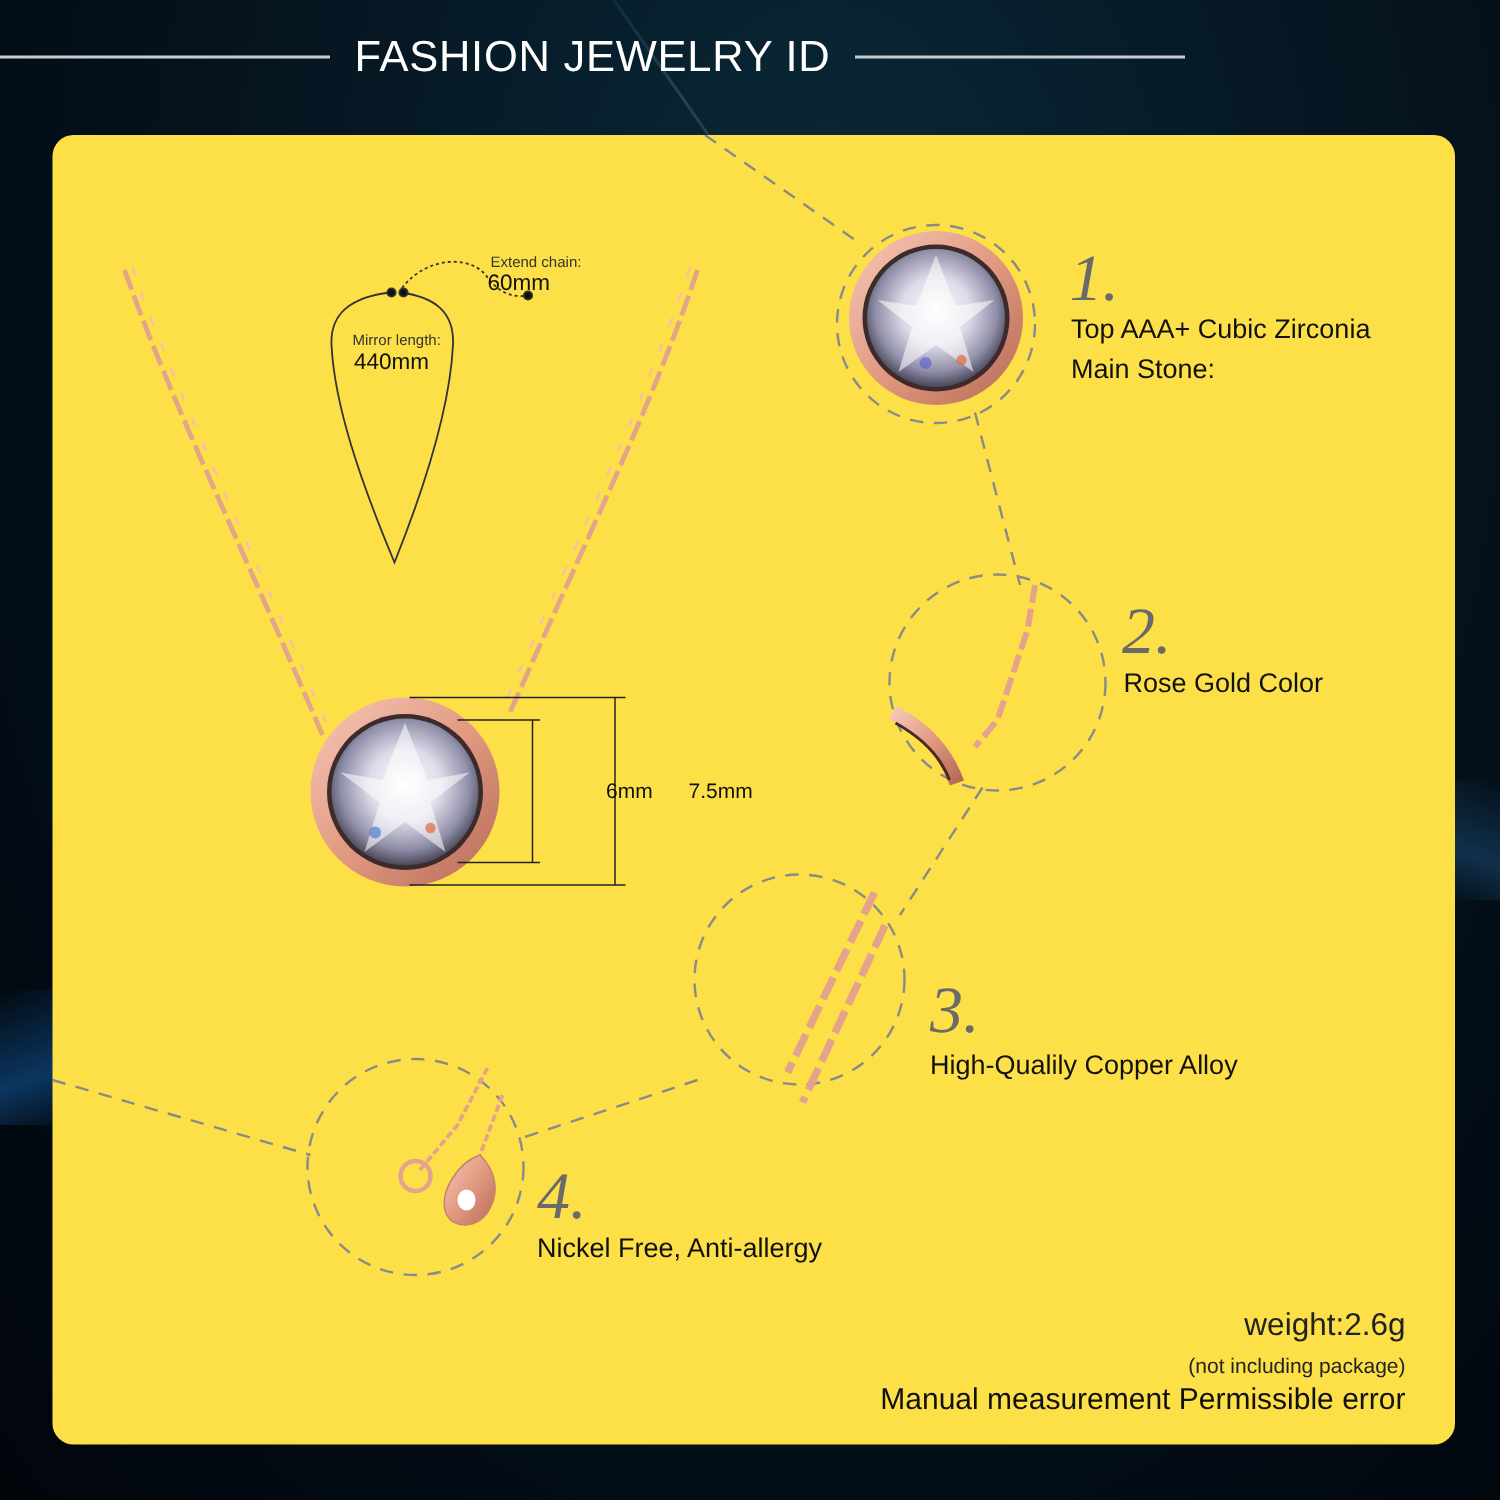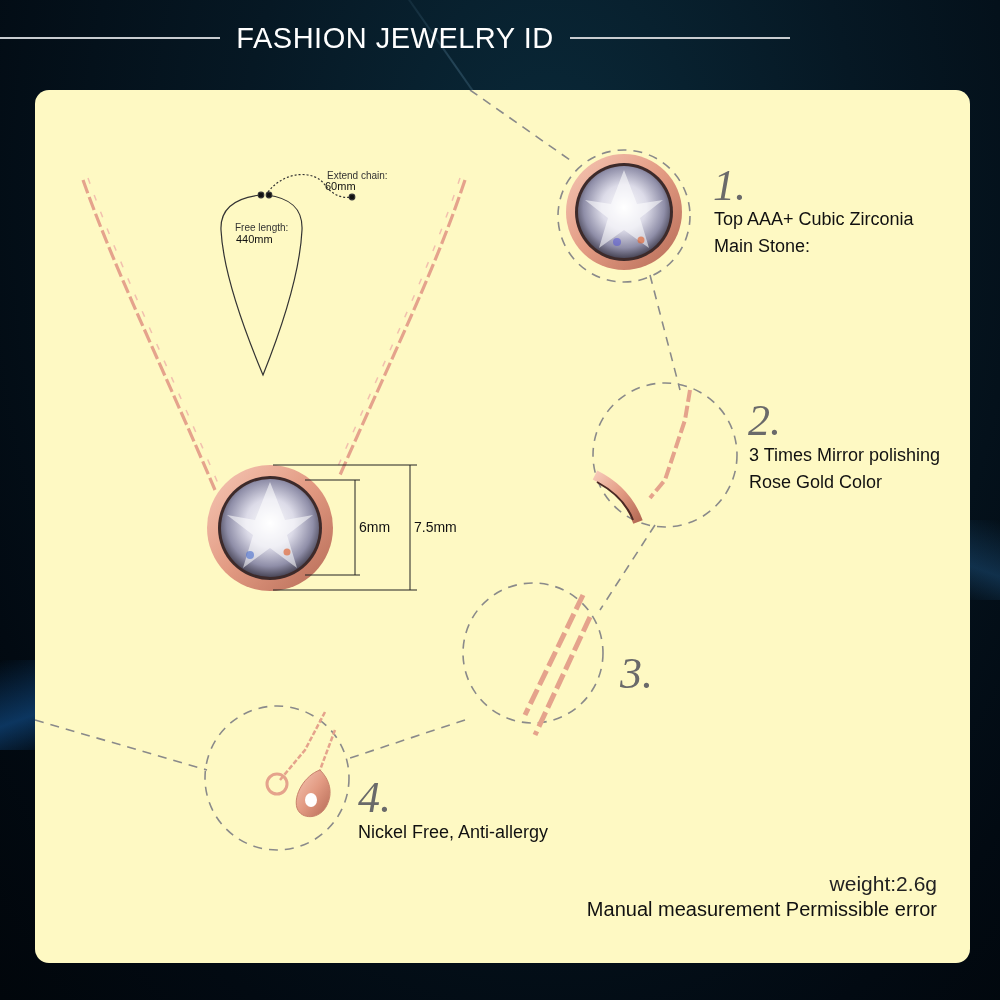"Extend chain:" .card { background: #fef9c3 -> #fde047 }
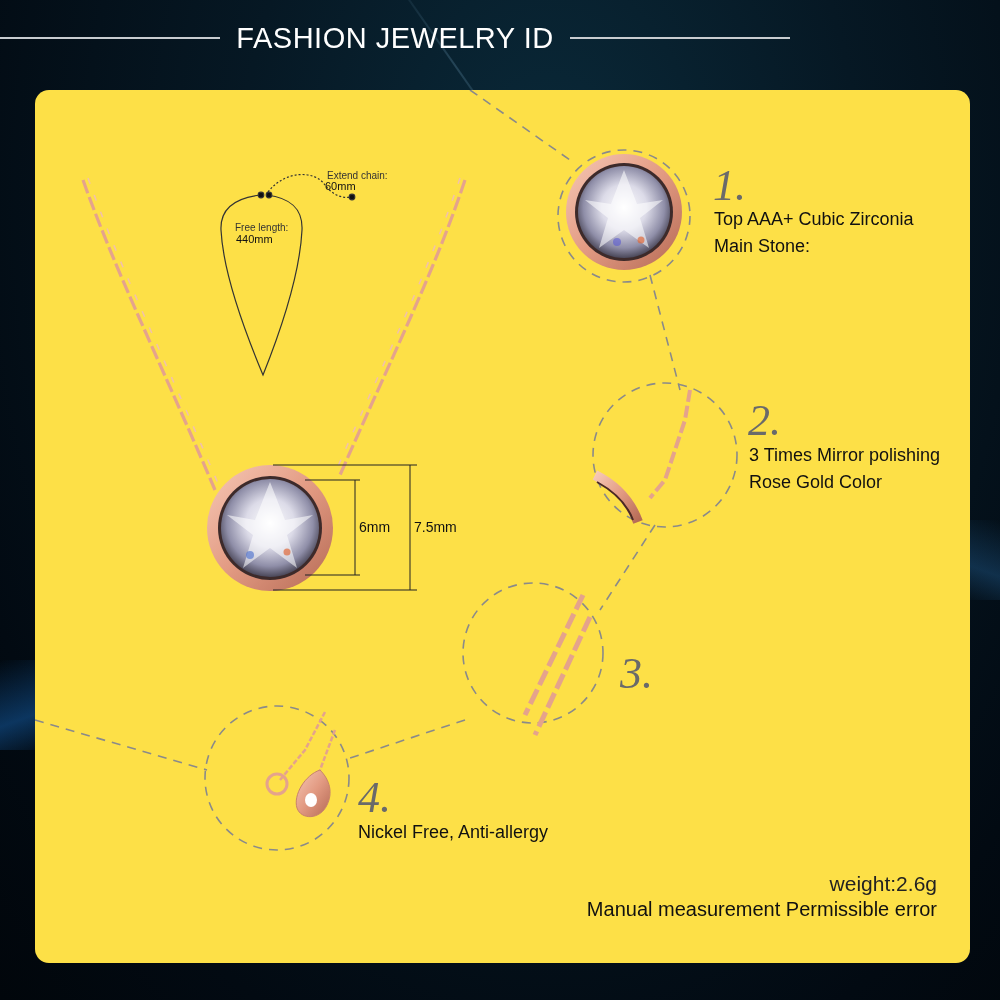"60mm" .big-lbl { font-size: 11px -> 15px }
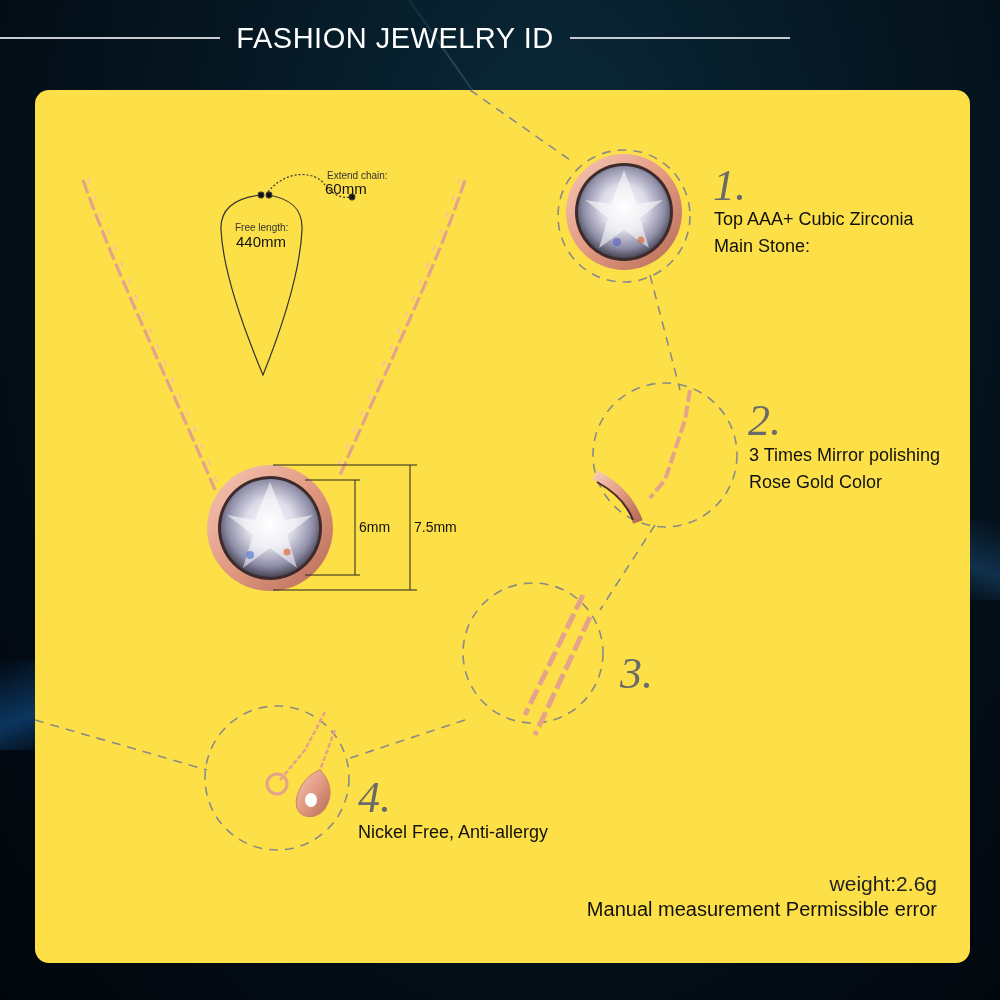"Free length:" div.small-lbl { text: Free -> Mirror }
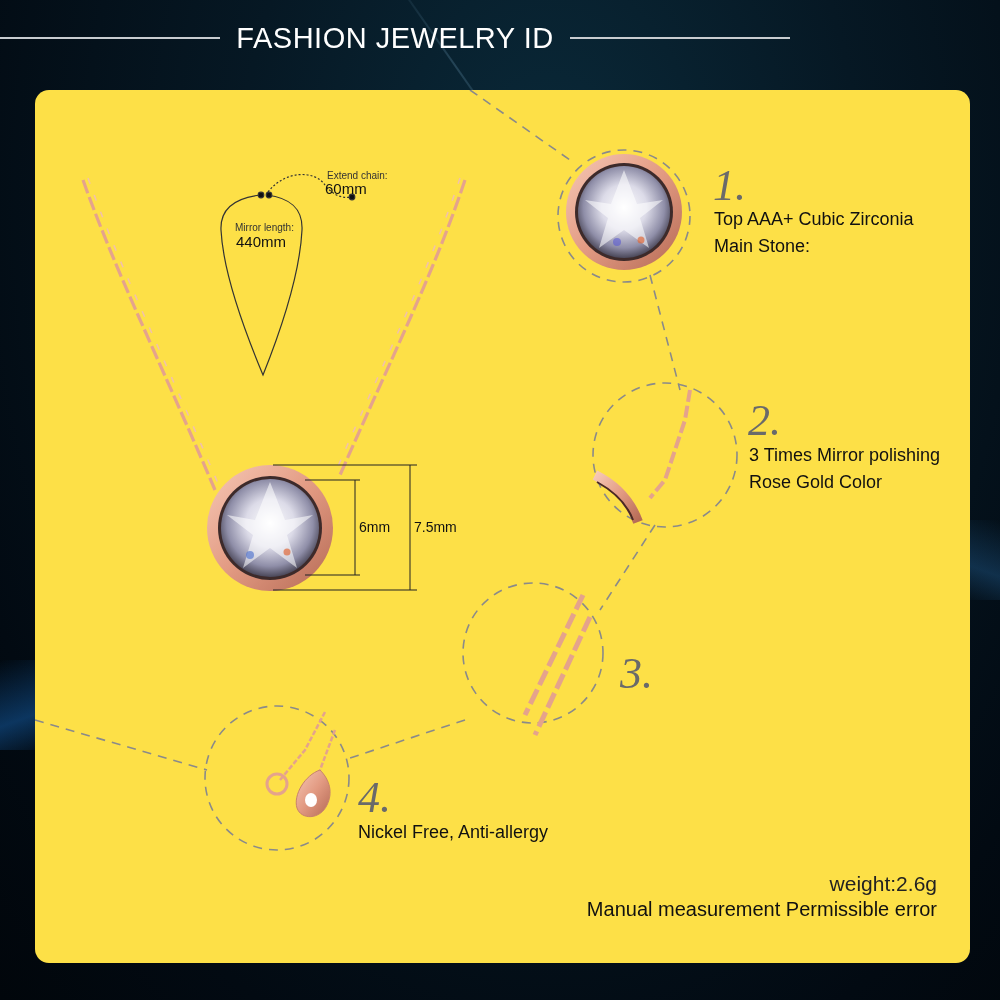"3 Times Mirror polishing" div { html: <div>3 Times Mirror polishing</div> -> none }
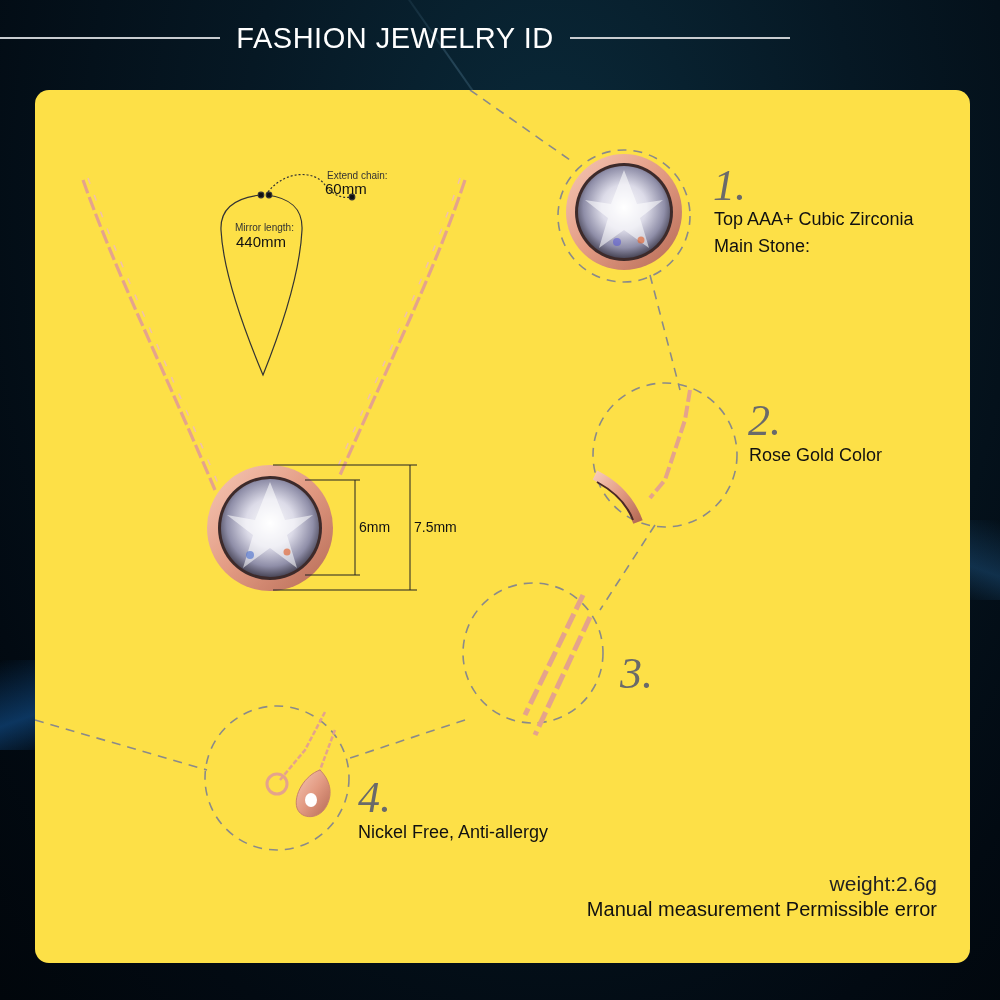"6mm" .dim { margin-left: none -> 45px }
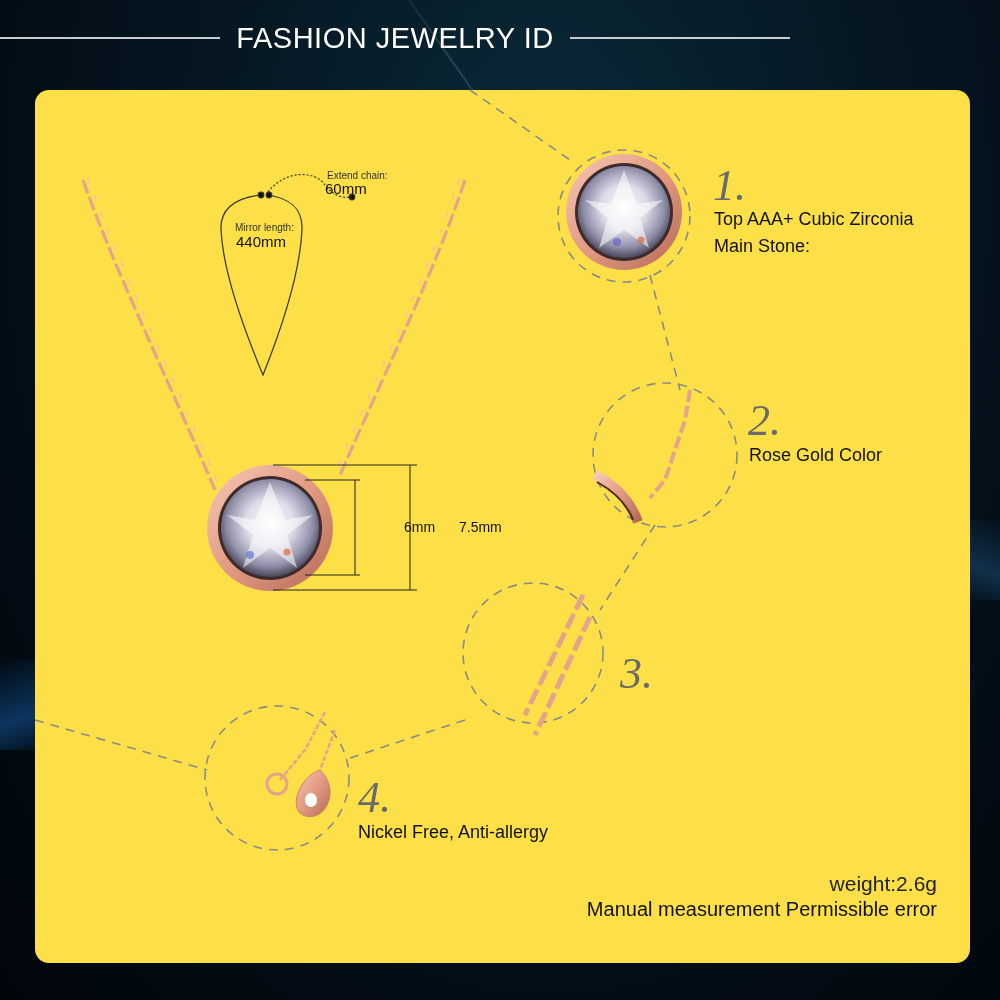"High-Qualily Copper Alloy" div.feat { html: none -> <div> <div>High-Qualily Copper Alloy</div> </div> }
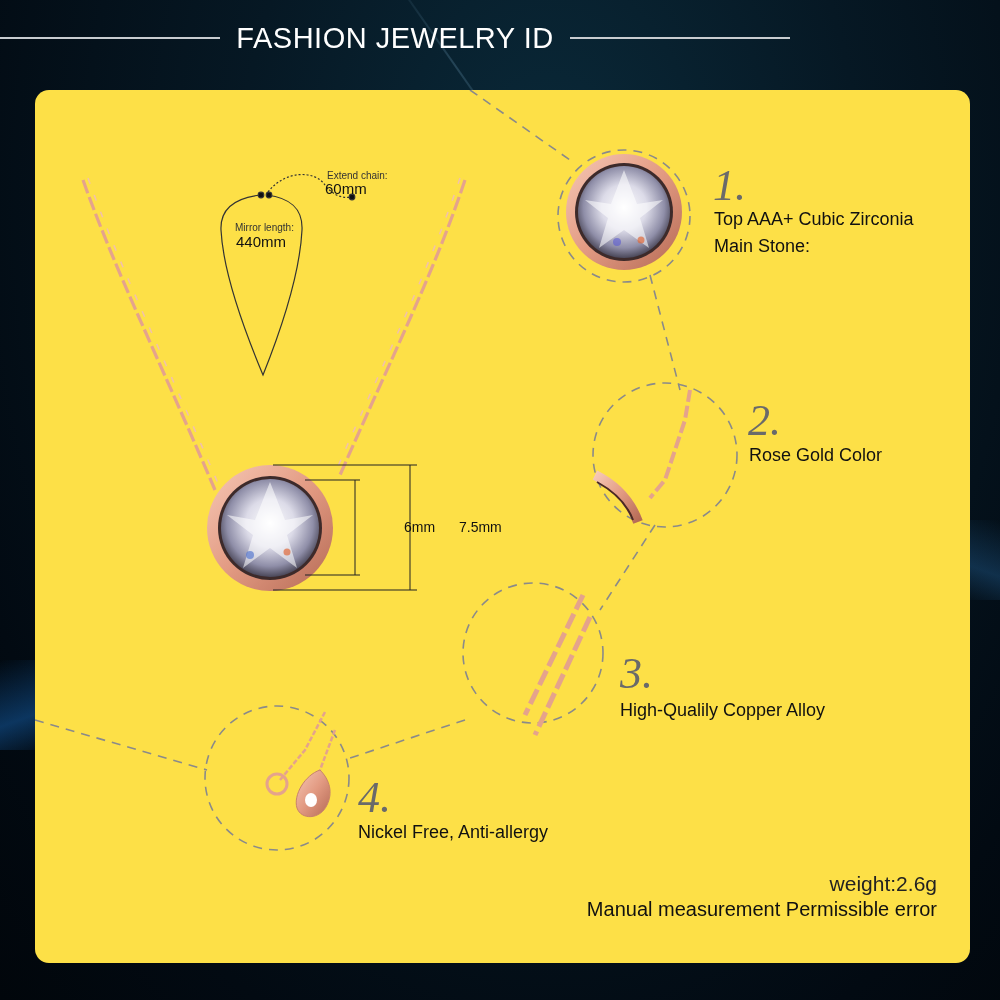"(not including package)" div.w2 { html: none -> <div>(not including package)</div> }
